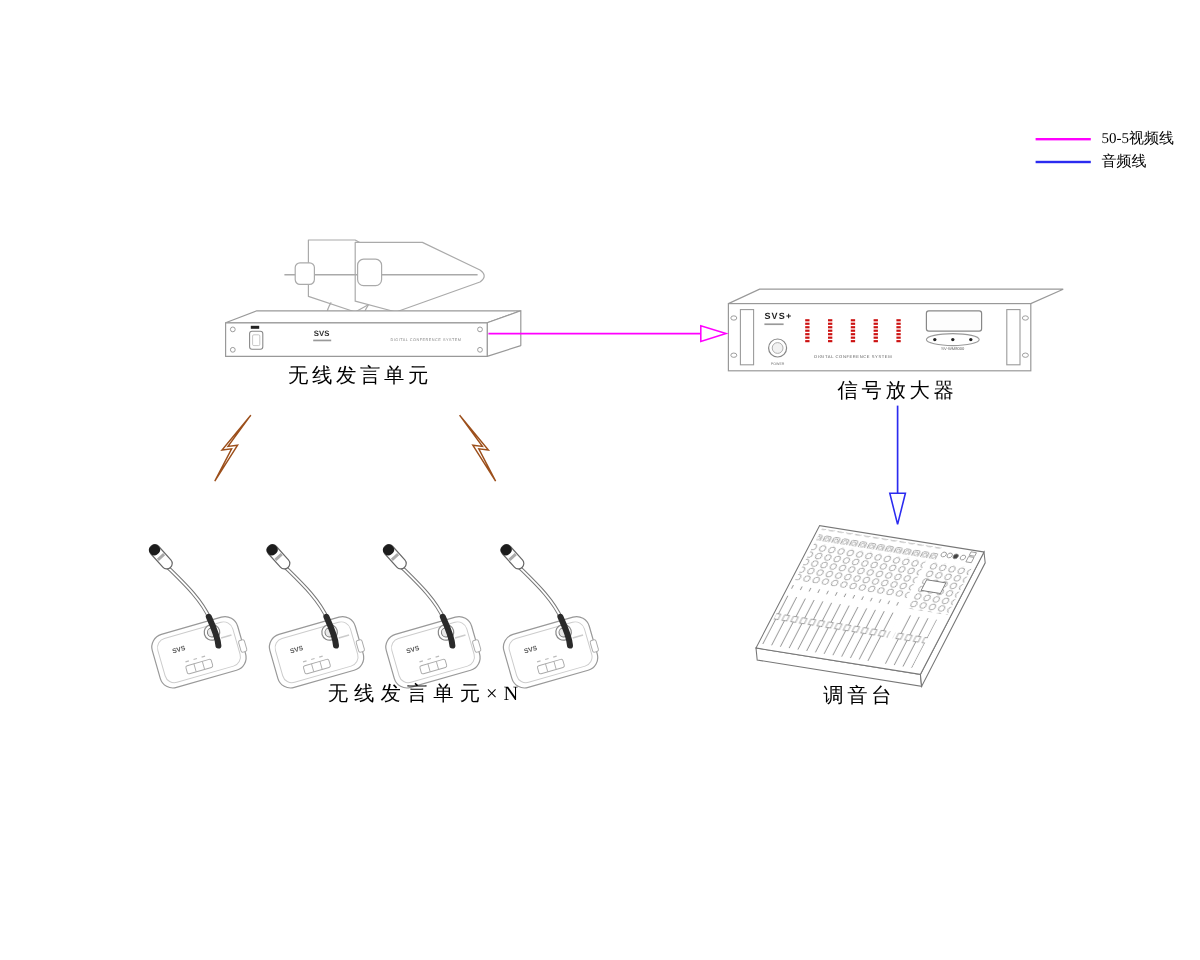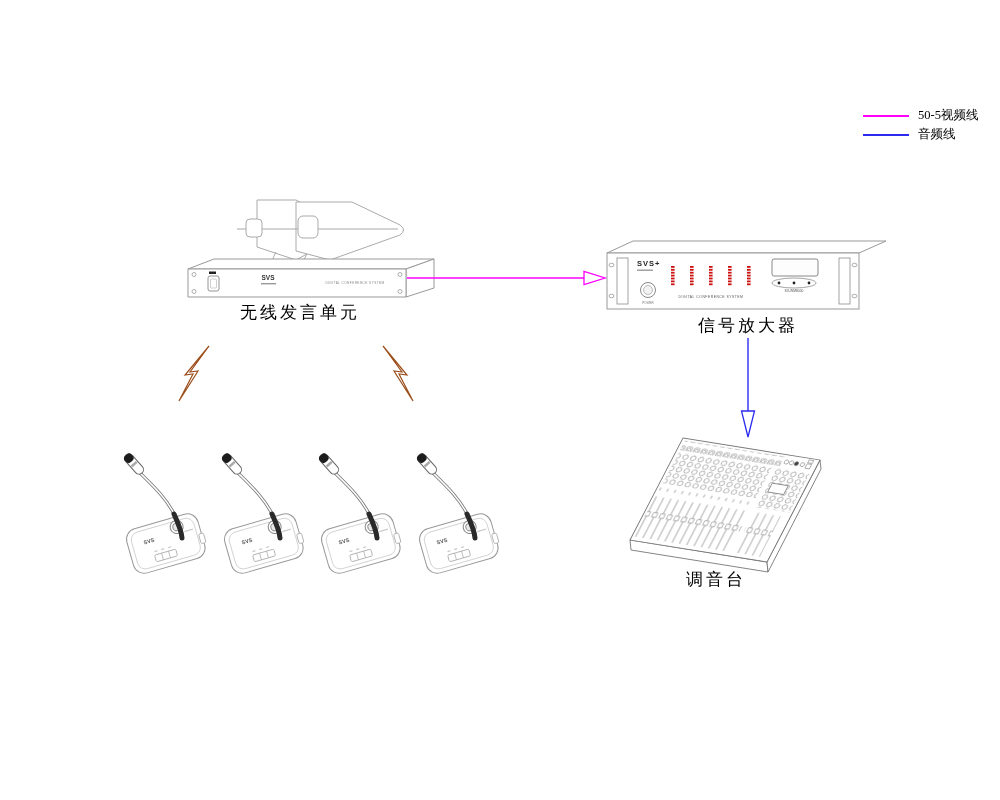"无线发言单元×N" div.dev-label { html: none -> <div>无线发言单元×N</div> }
